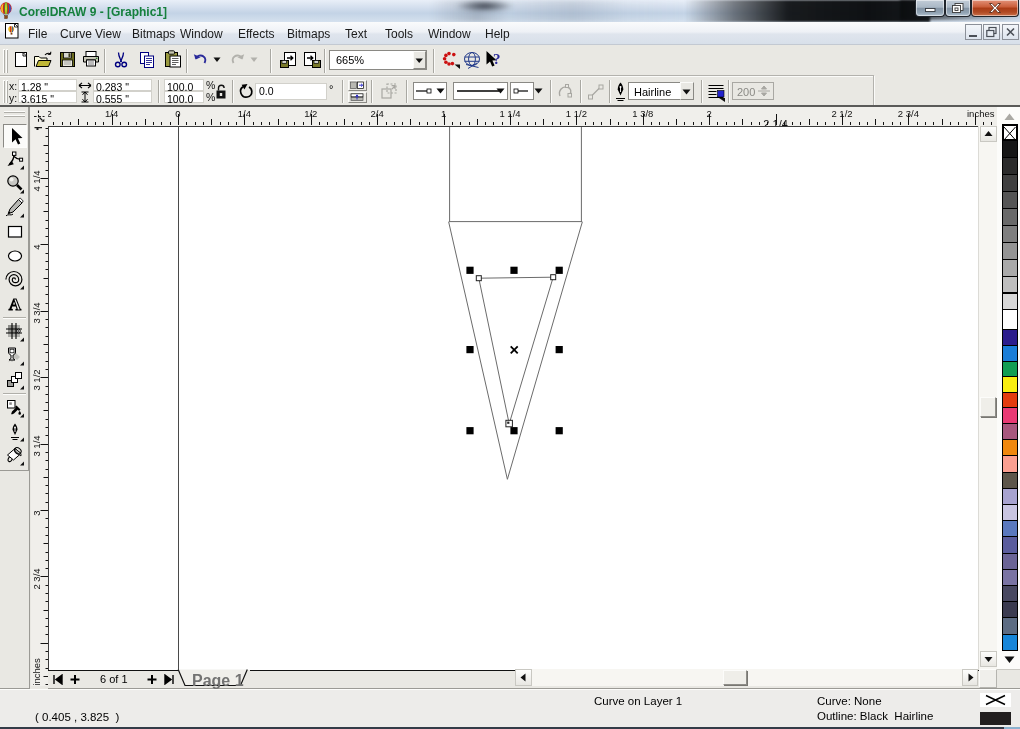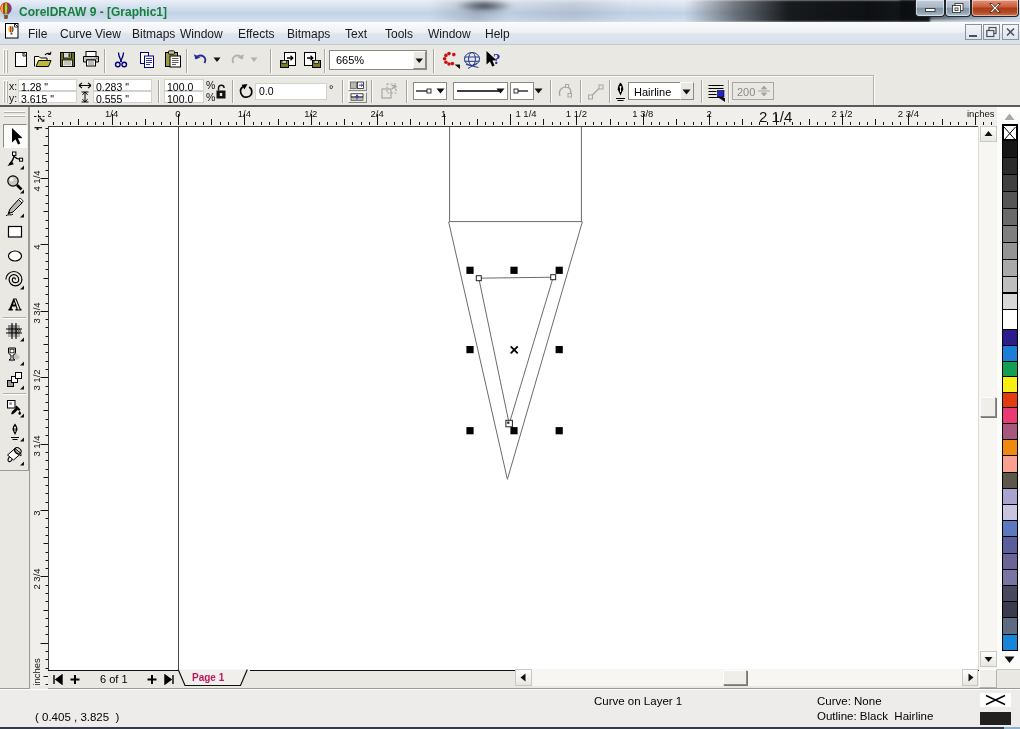"1 1/4" div { margin-left: 16px -> none }
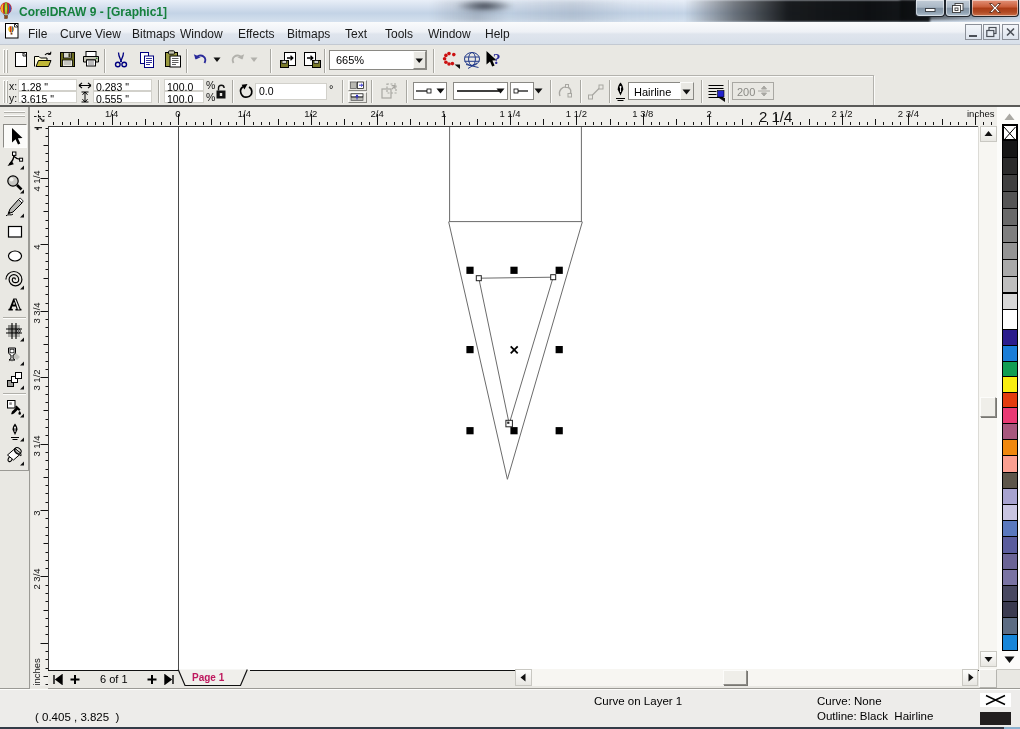"2 1/4" div { font-size: 15px -> 11px; top: 2px -> 12px }
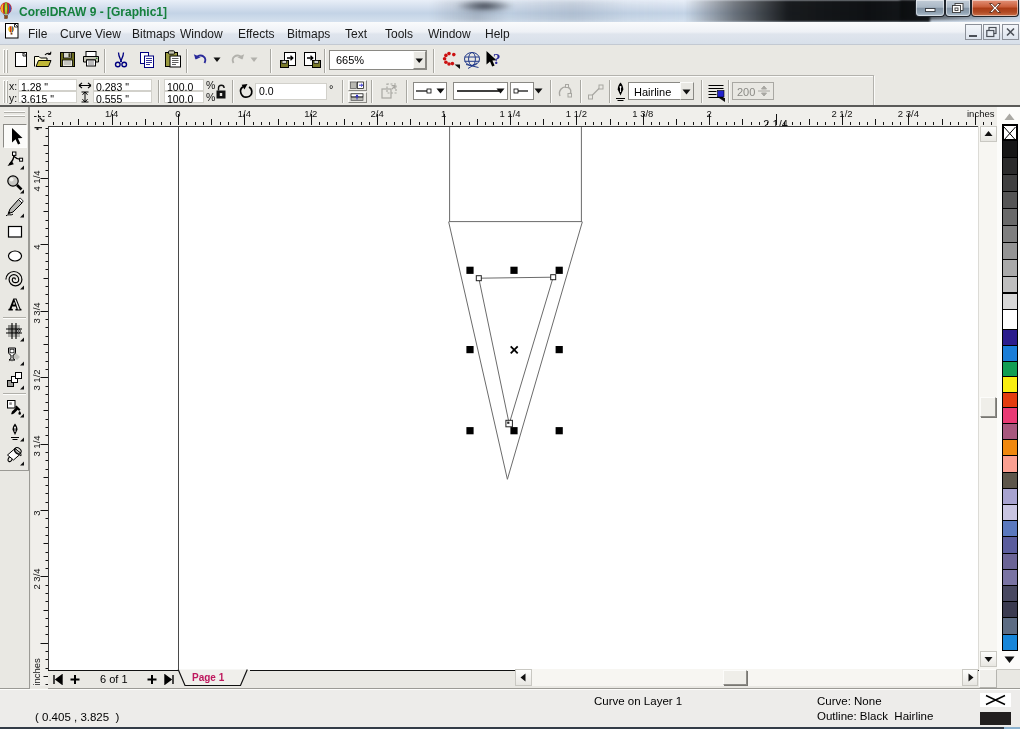"Page 1" div { color: #be185d -> #737373; font-size: 10px -> 16px }
